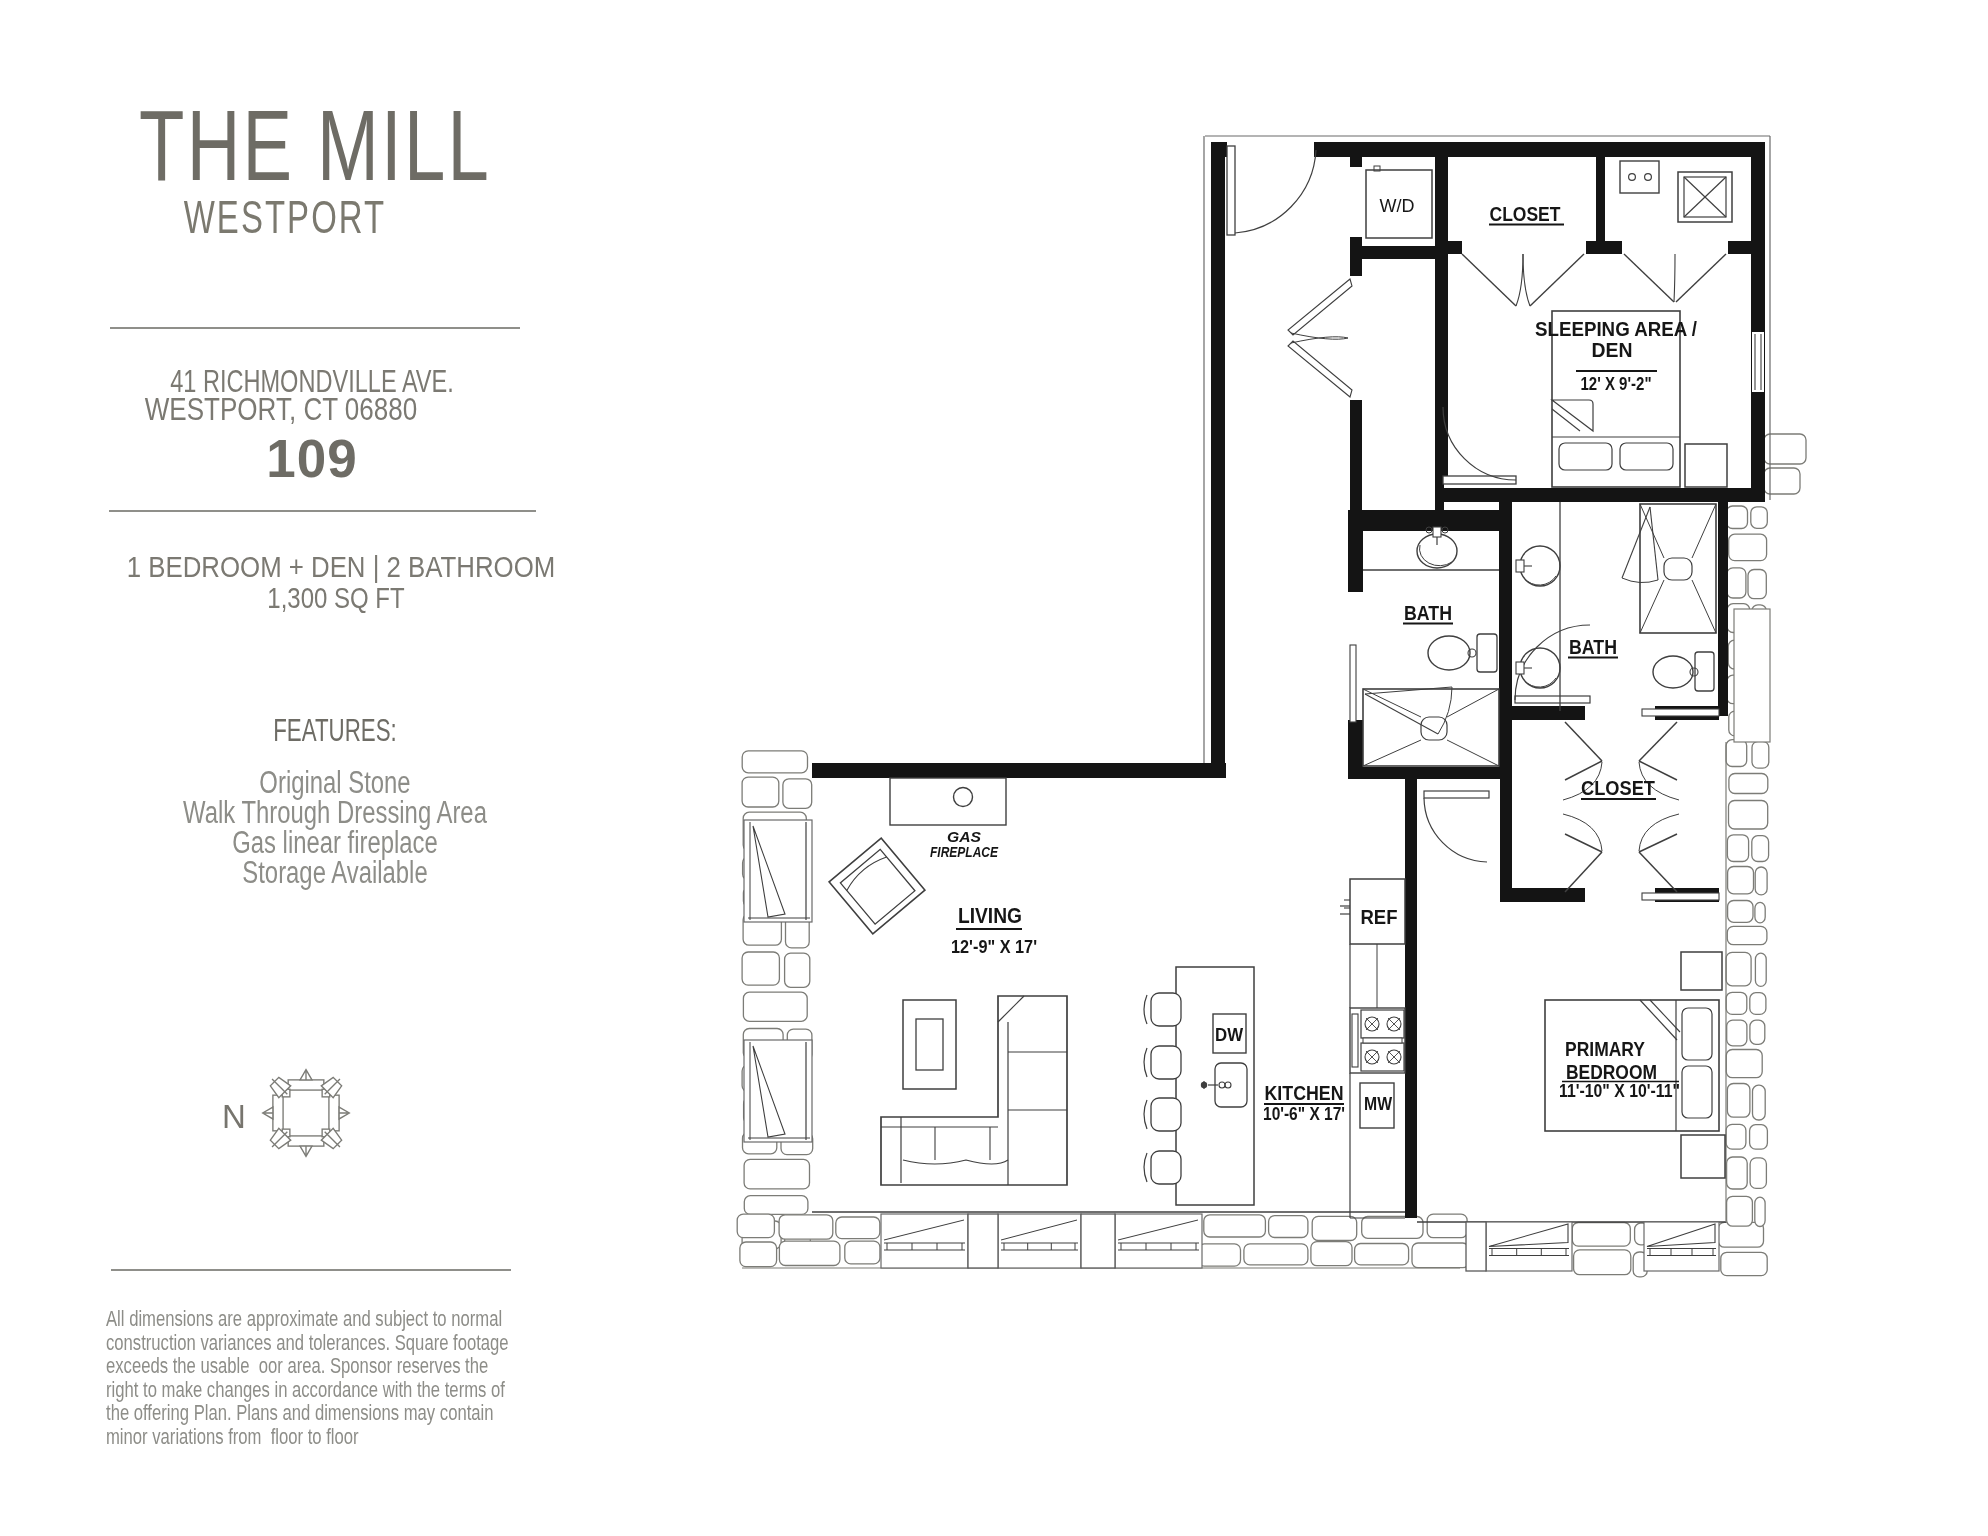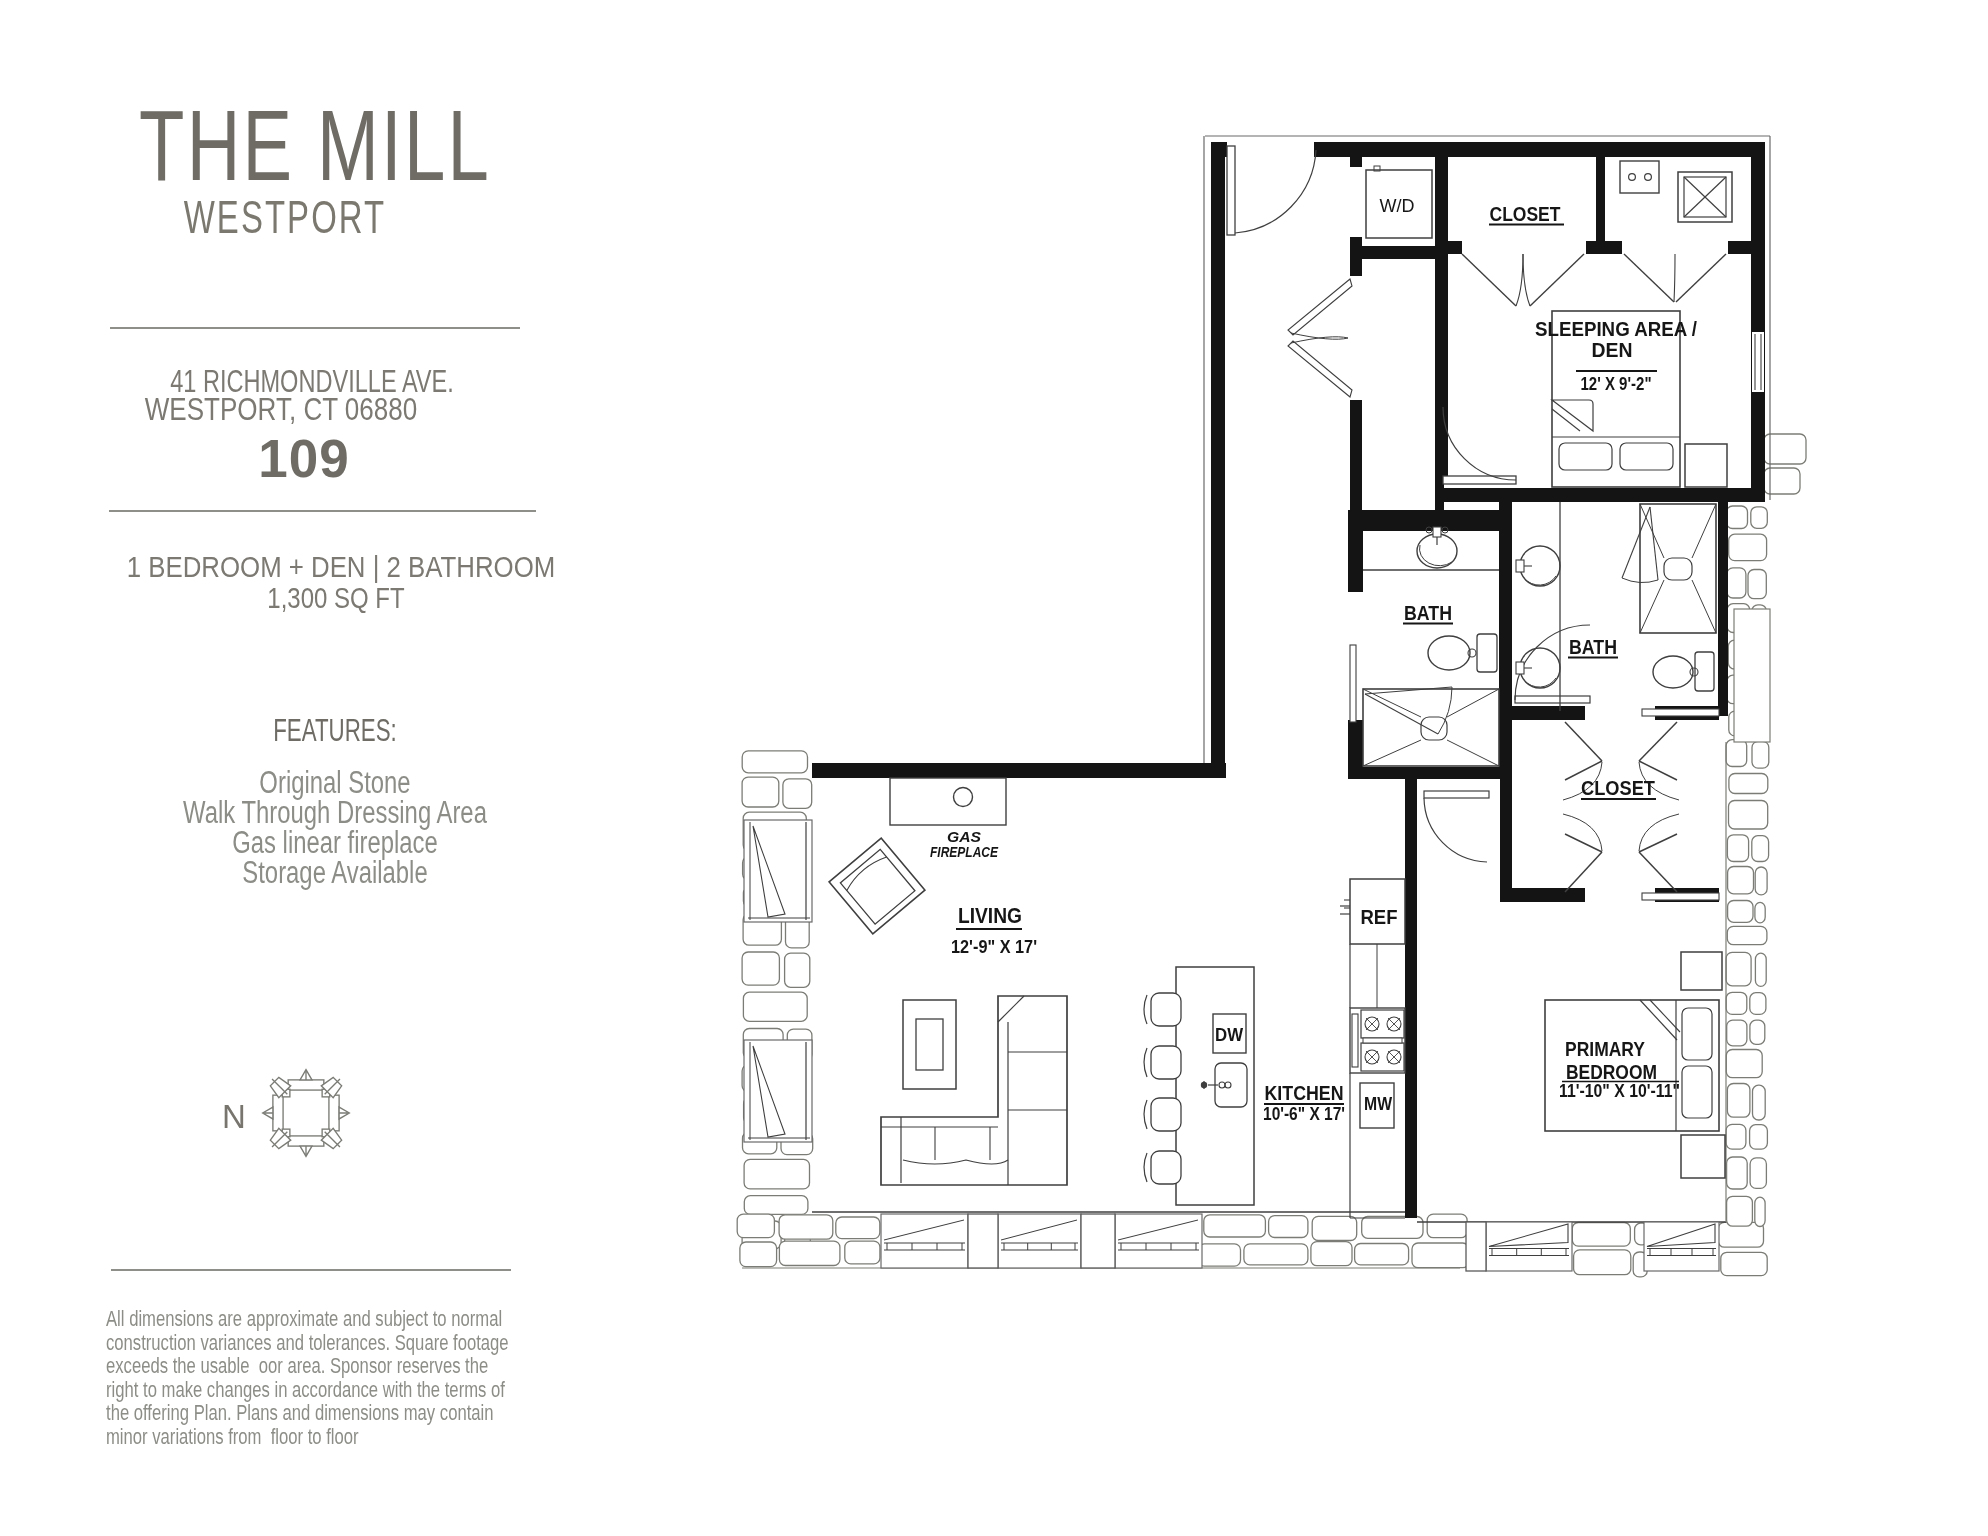"109" div.abs { left: 304px -> 312px }
